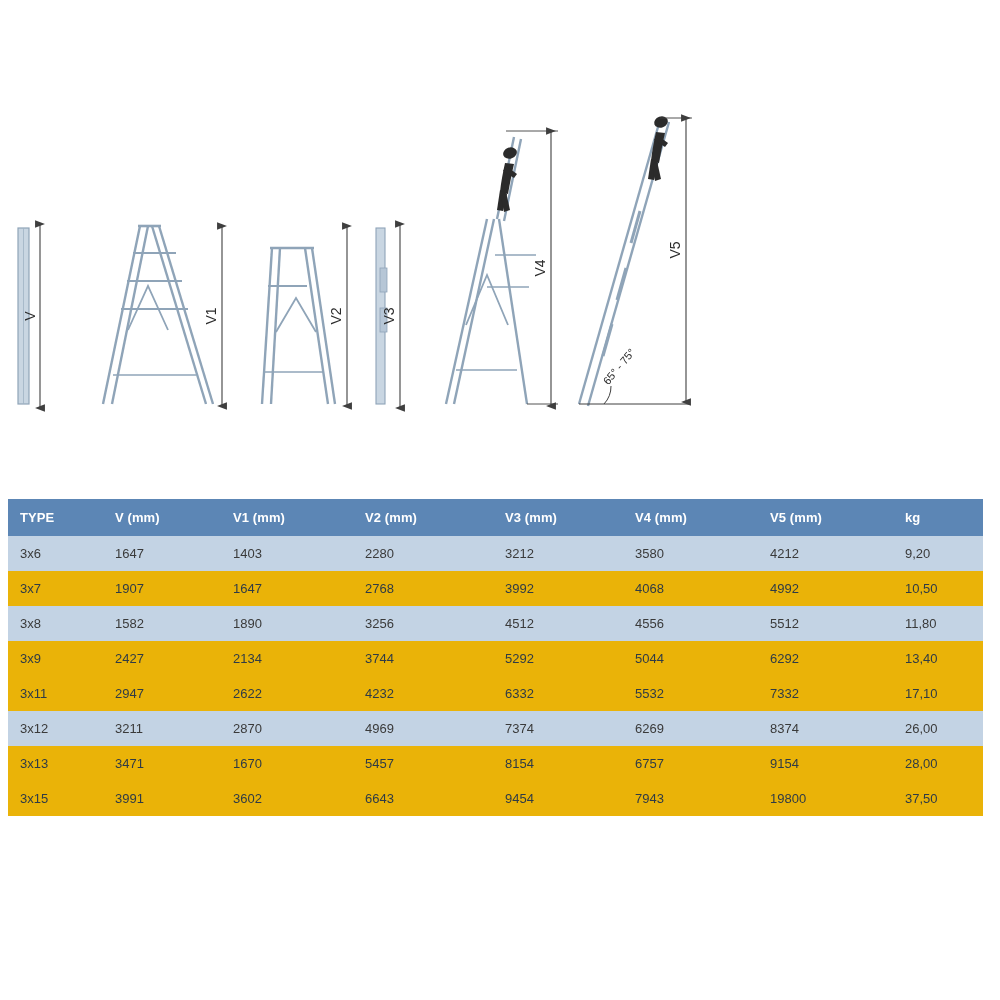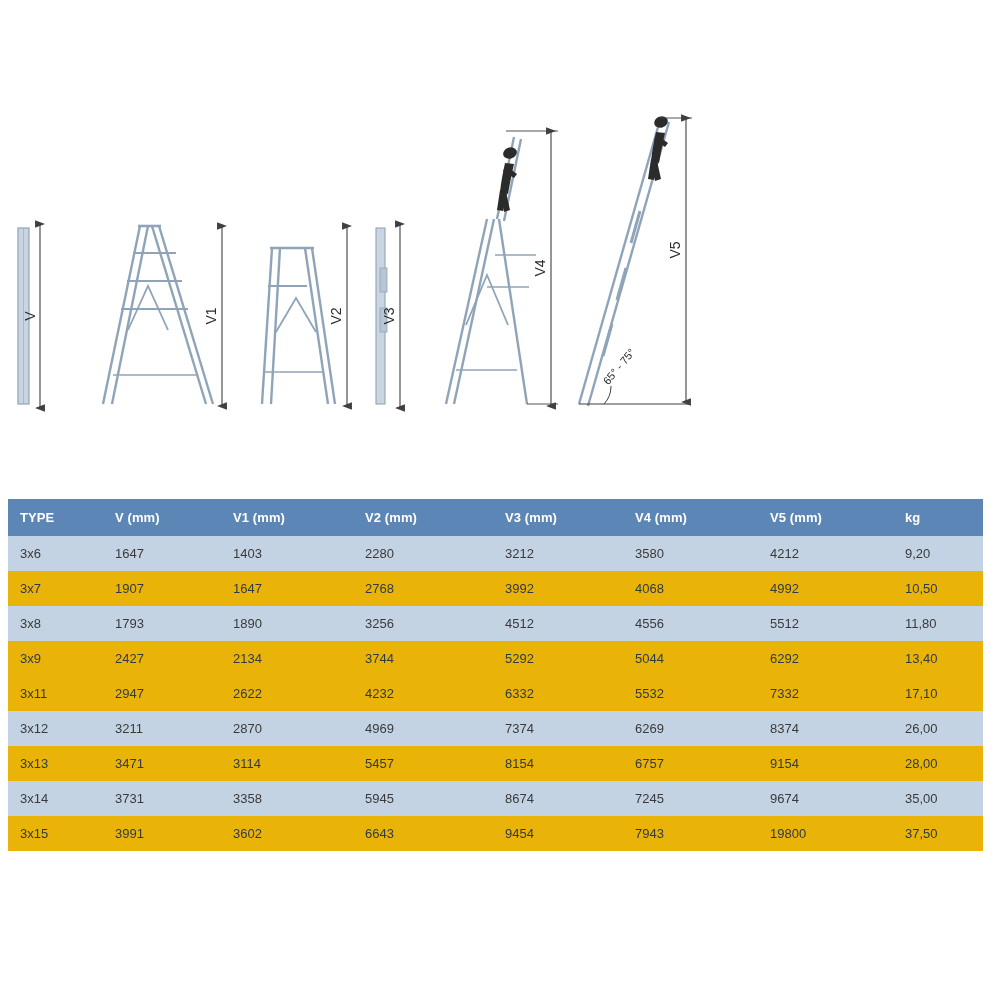"1793" td { text: 1793 -> 1582 }
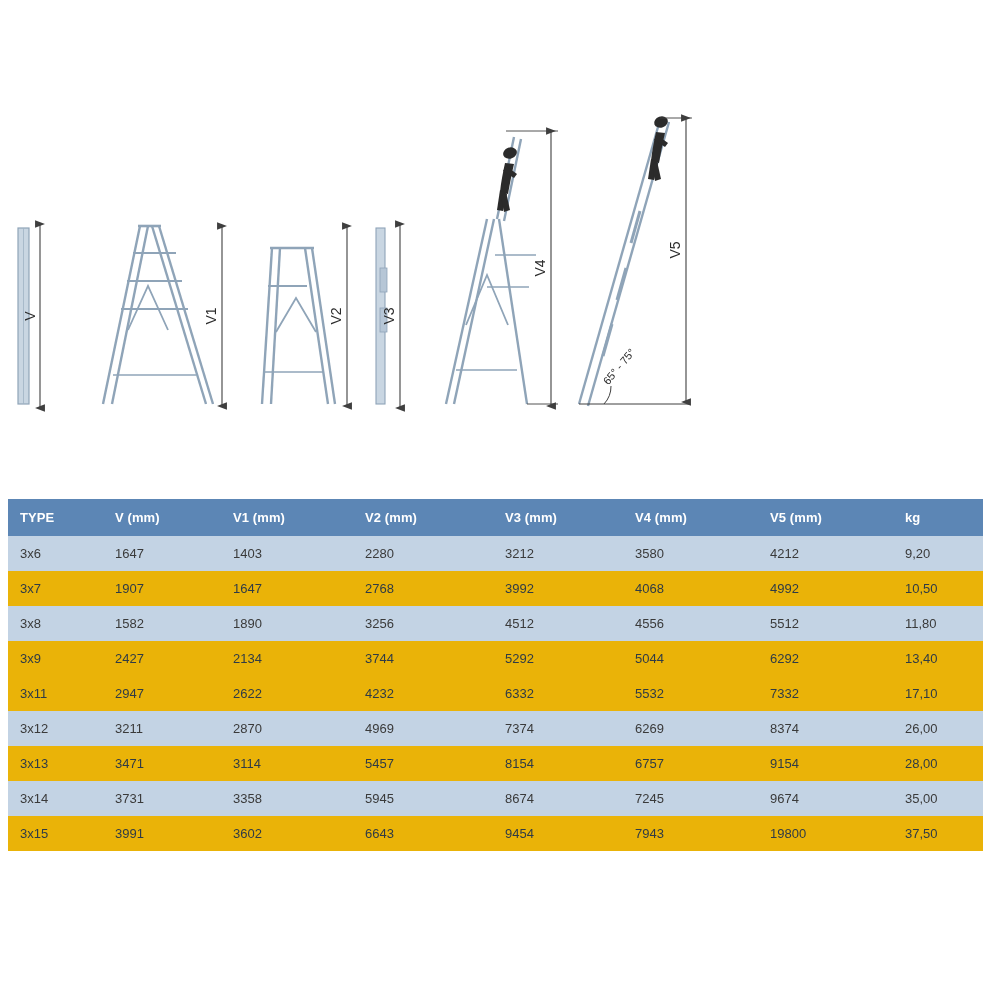"3114" td { text: 3114 -> 1670 }
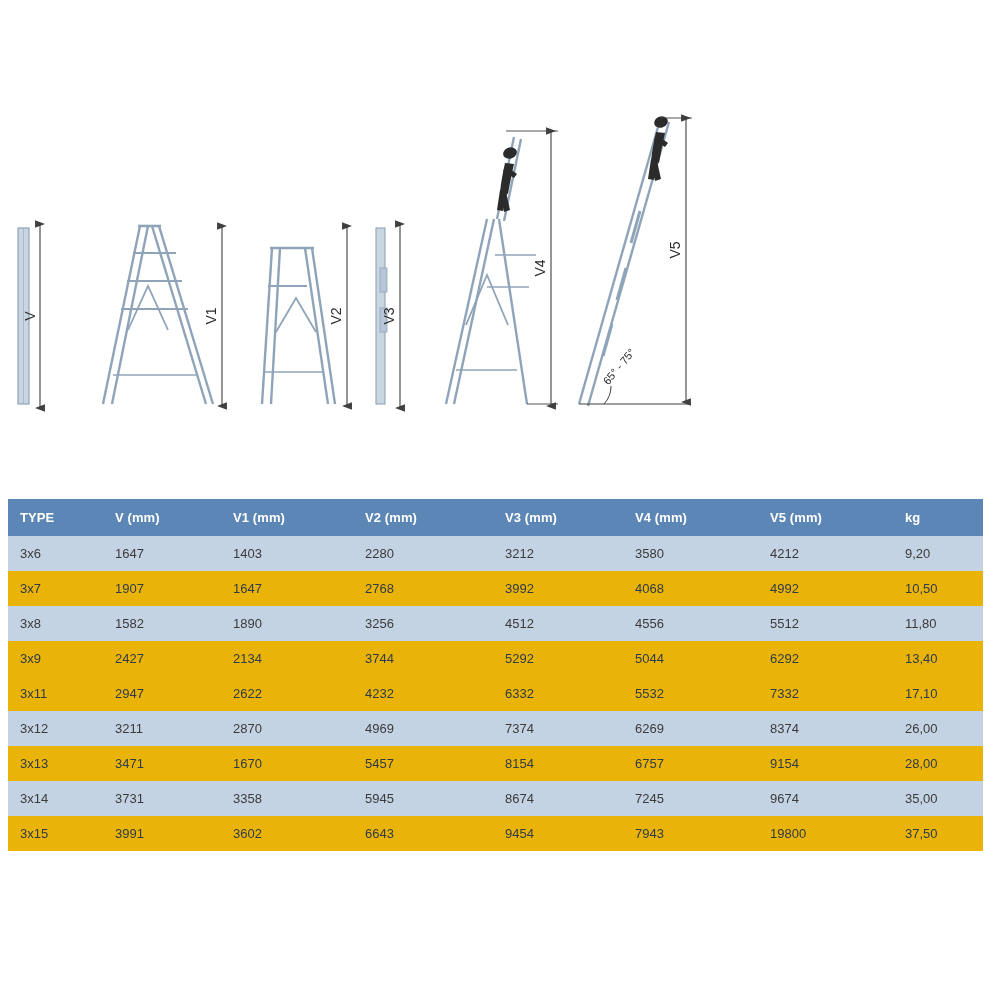"3x14" tr.row-odd { html: <tr> <td>3x14</td> <td>3731</td> <td>3358</td> <td>5945</td> <td>8674</td> <td>7245</td> <td>9674</td> <td>35,00</td> </tr> -> none }
